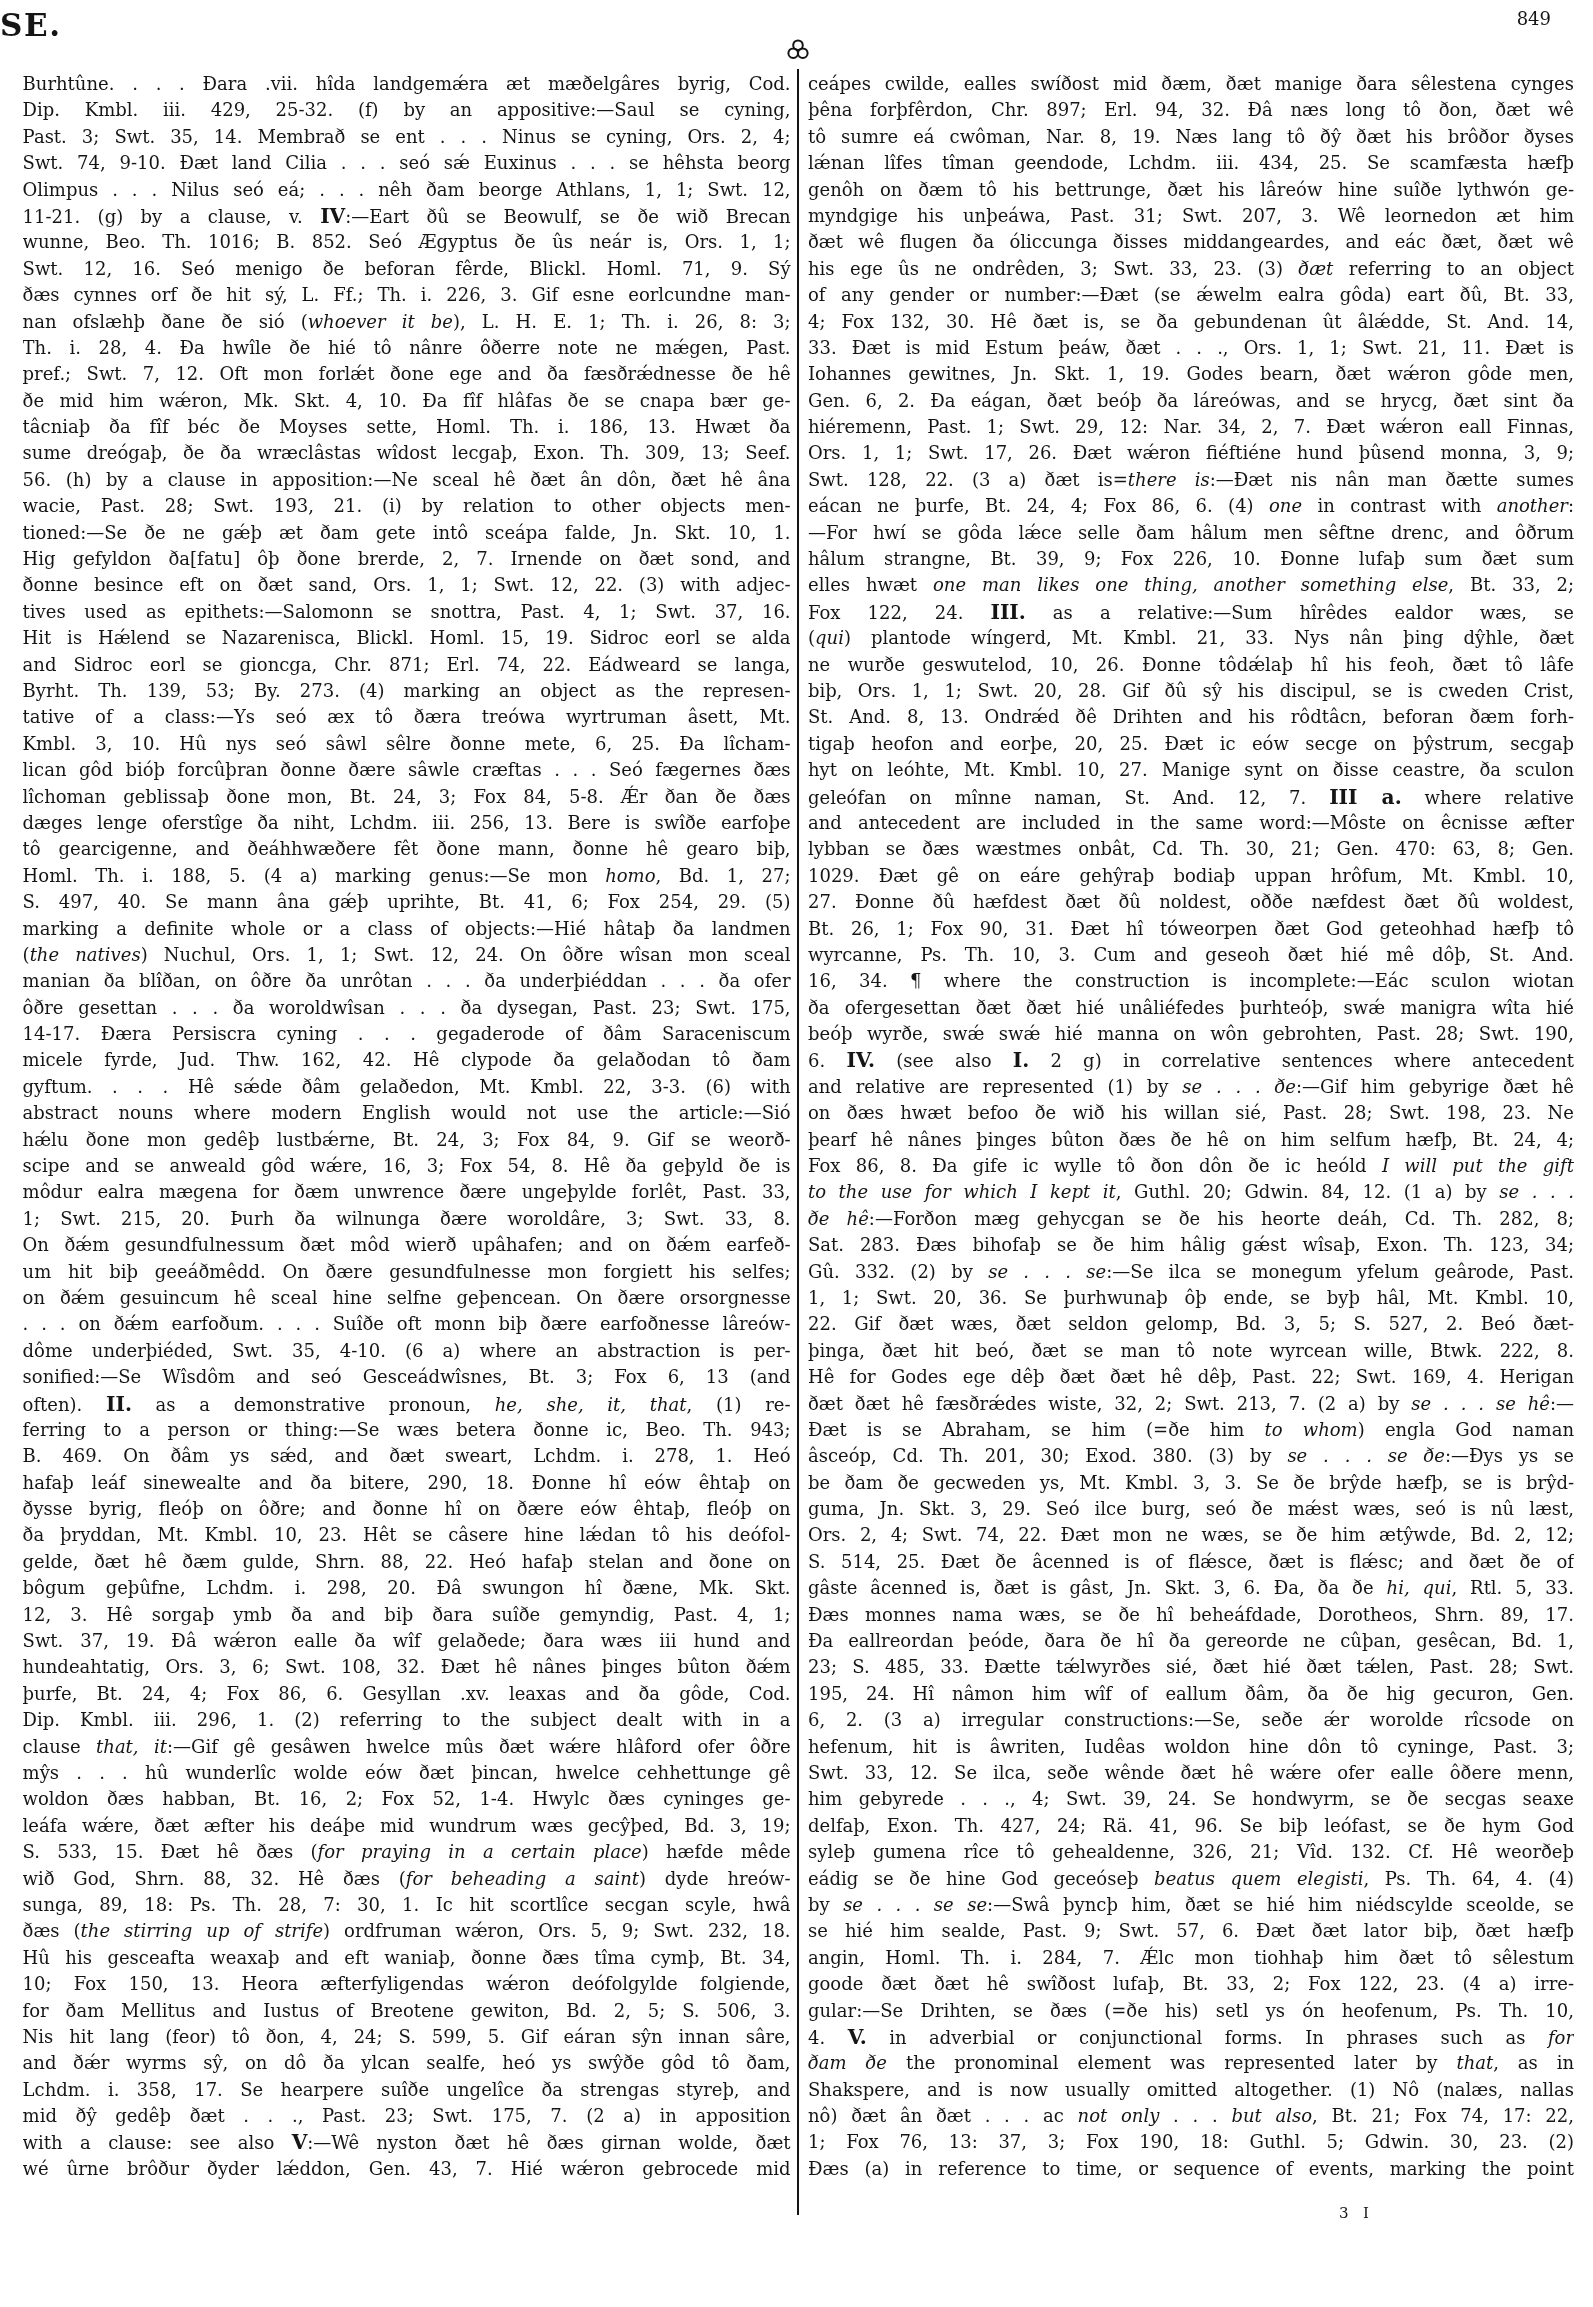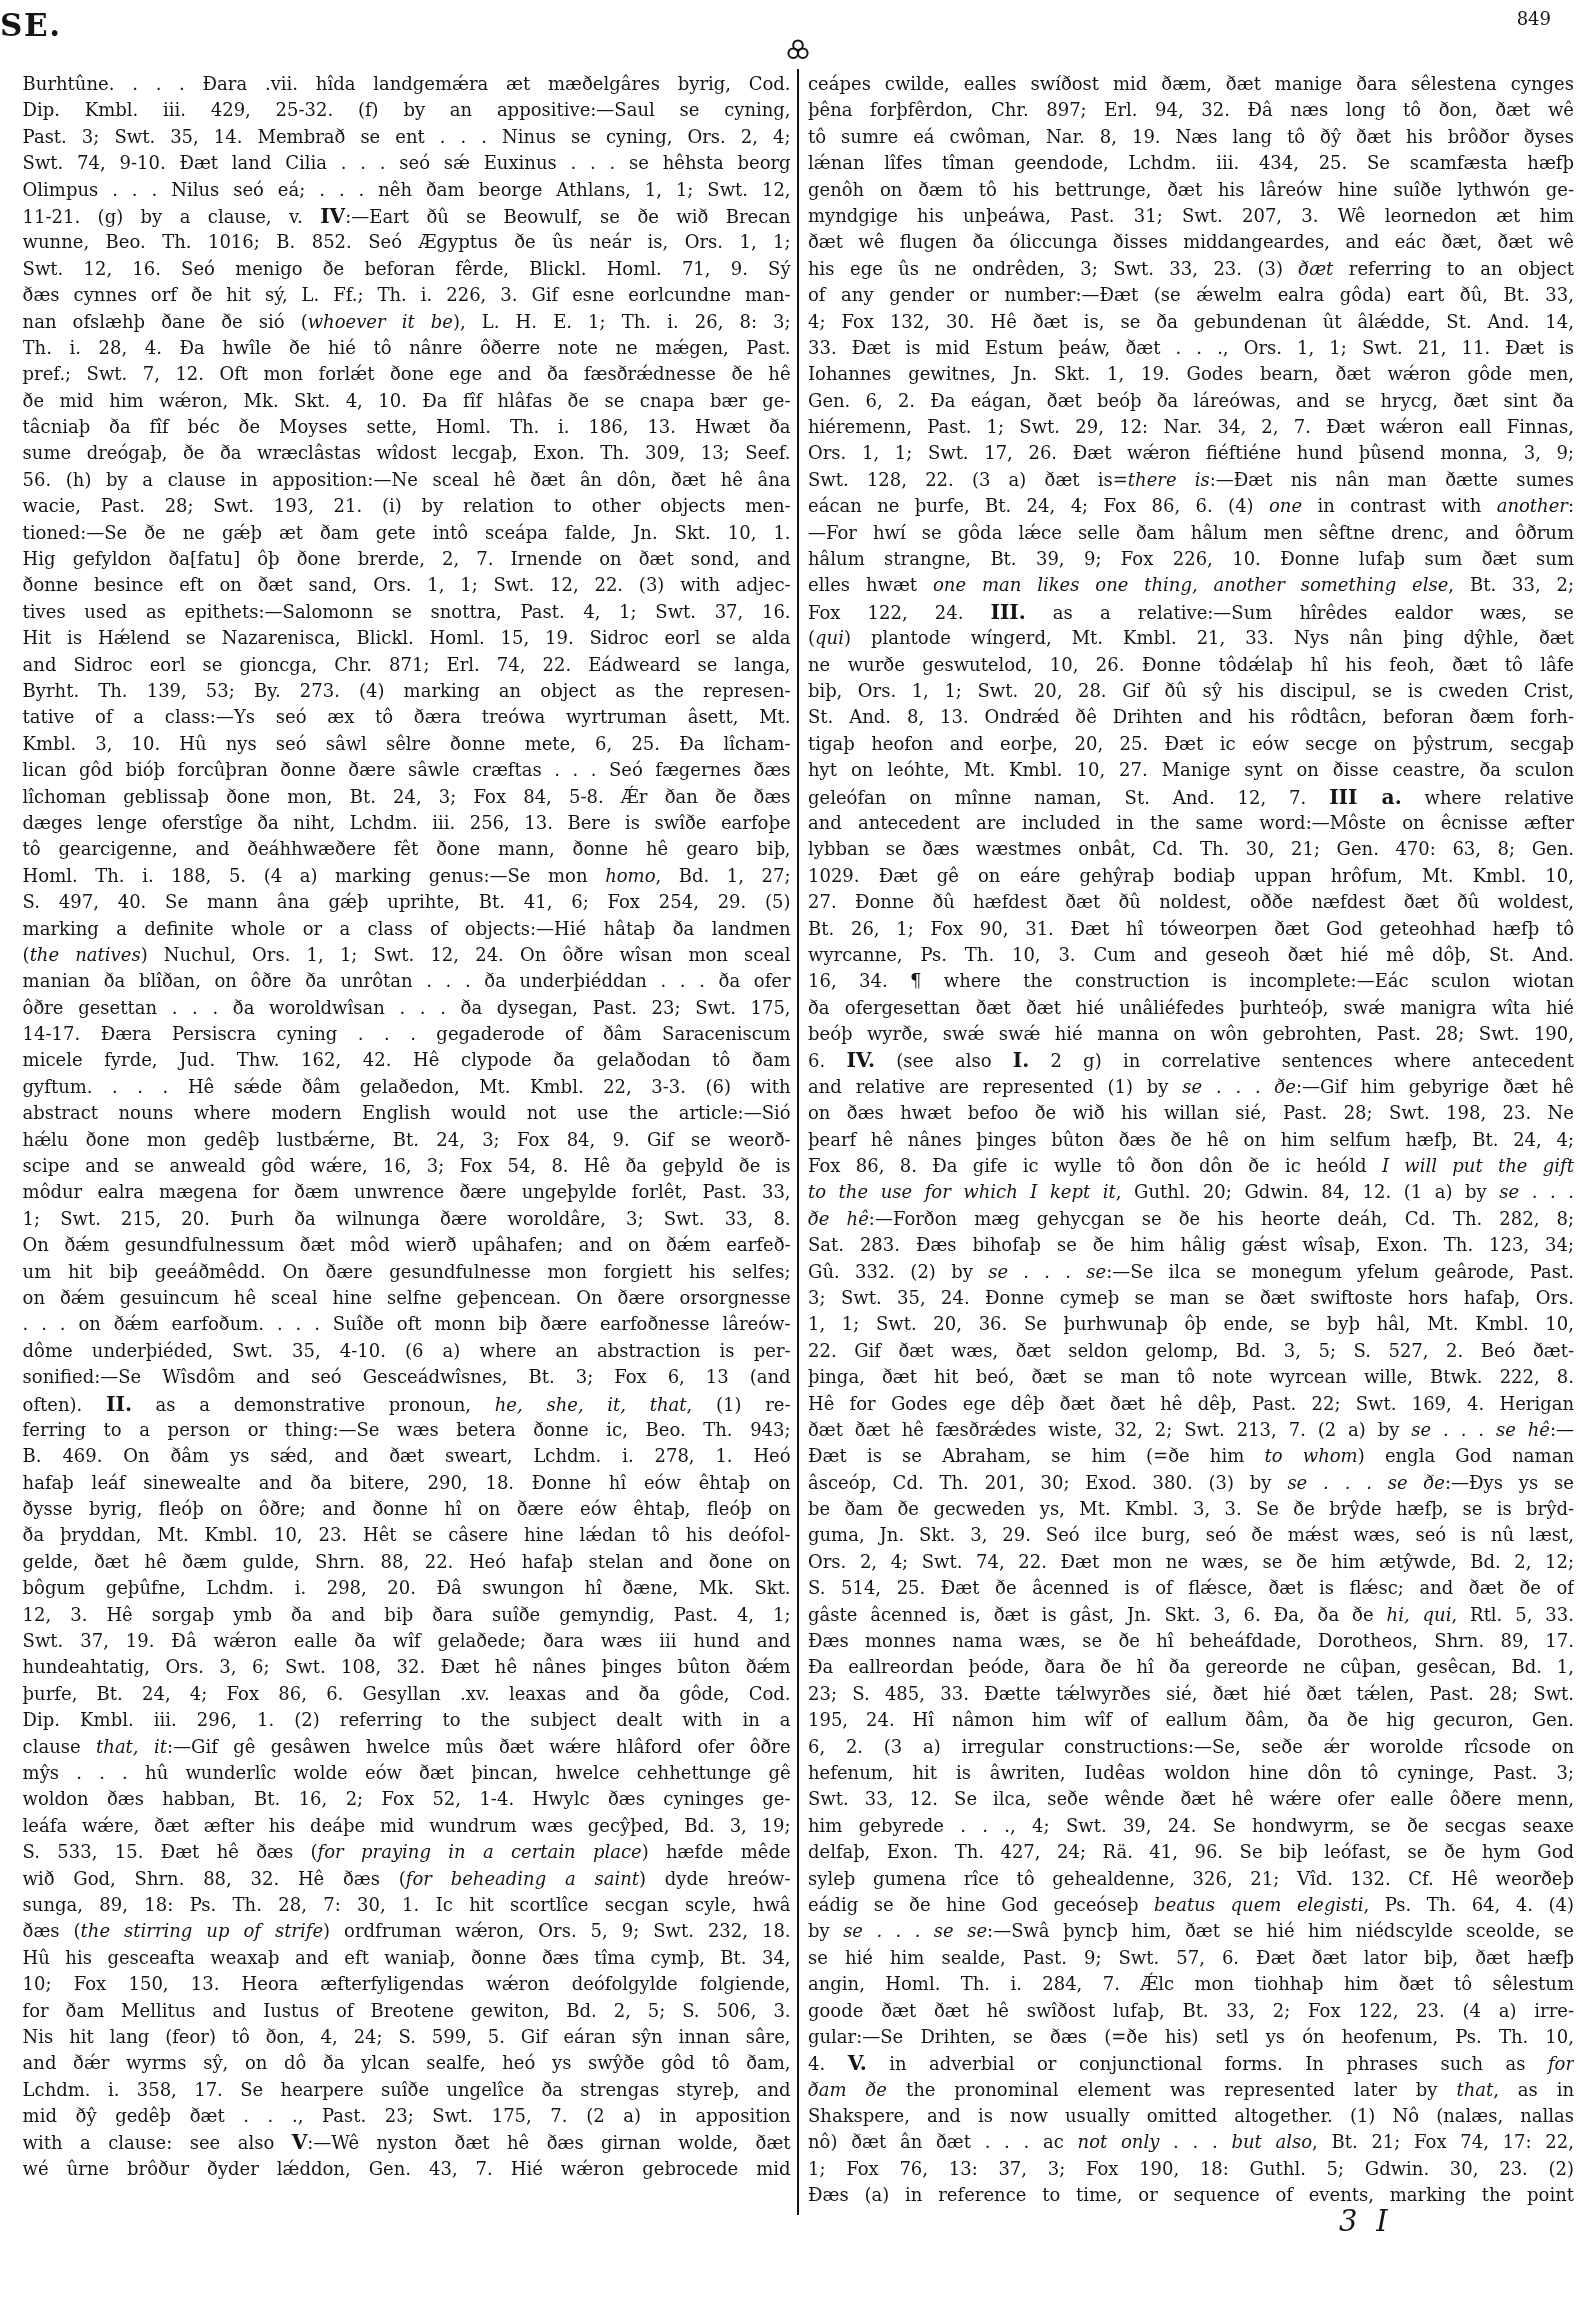"3; Swt. 35, 24. Ðonne" div.tline { html: <div>3; Swt. 35, 24. Ðonne cymeþ se man se ðæt swiftoste hors hafaþ, Ors.</div> -> none }
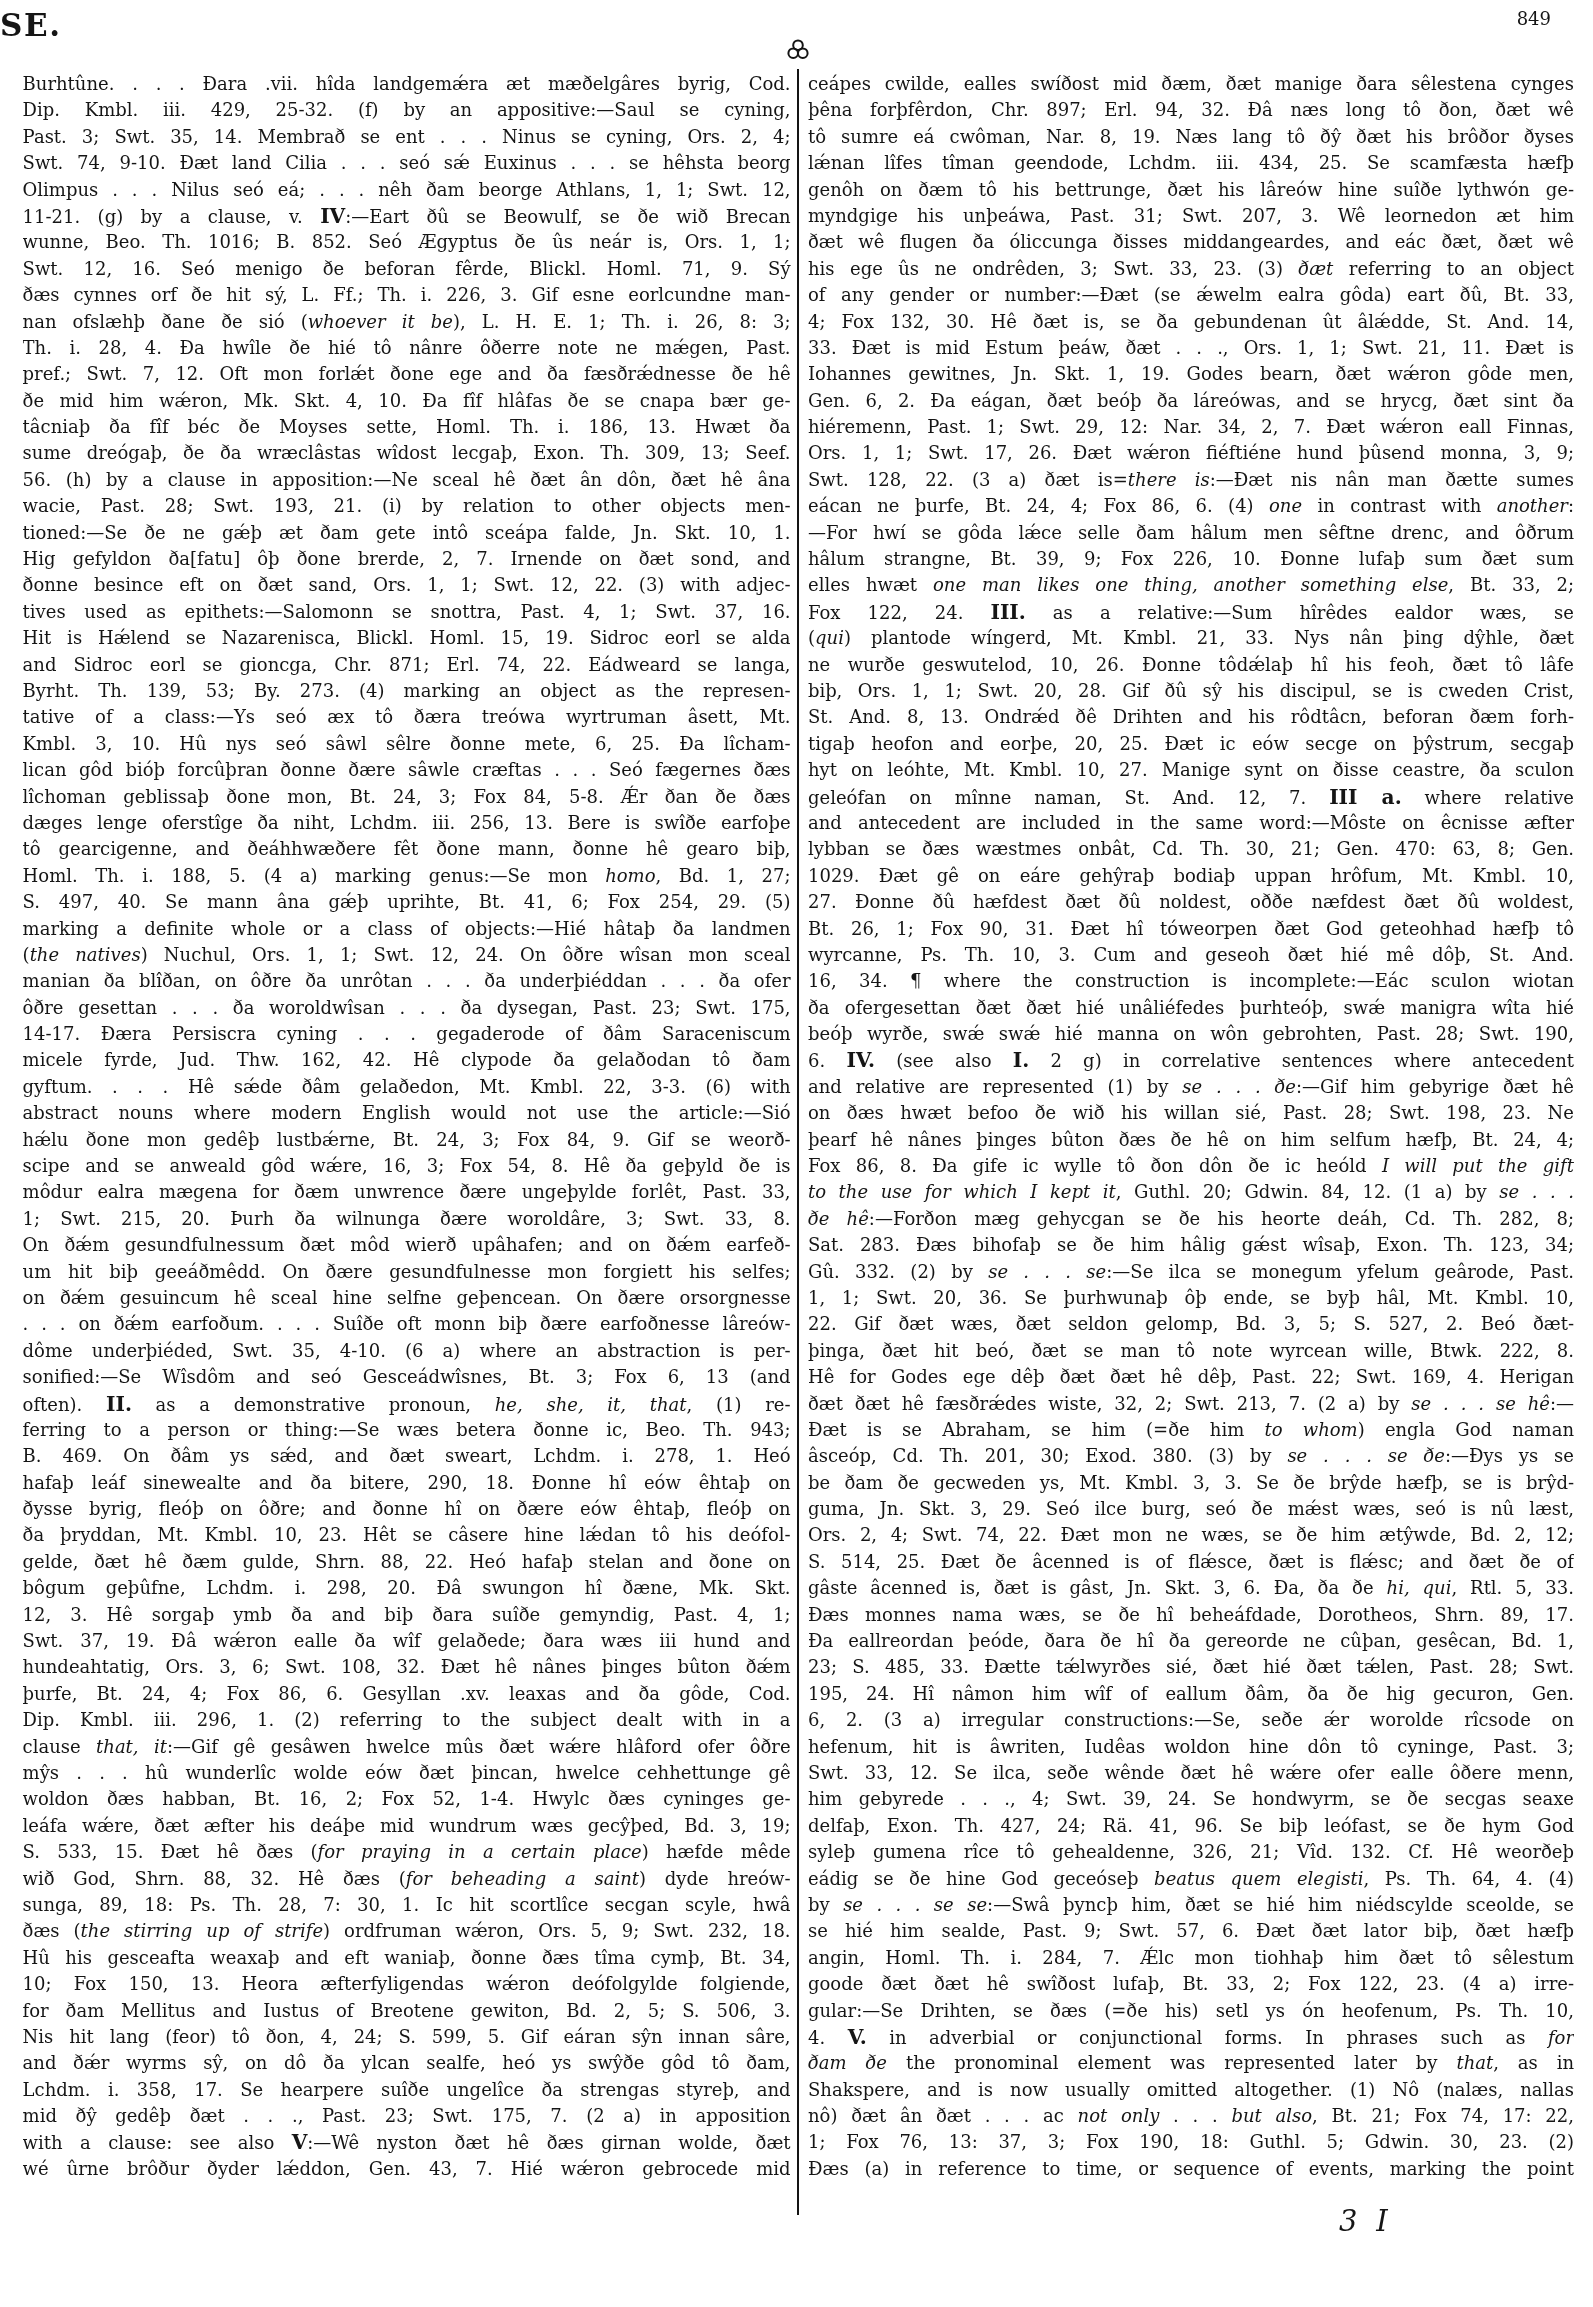"3 I" .signature { font-size: 29px -> 15px; font-style: italic -> none }
